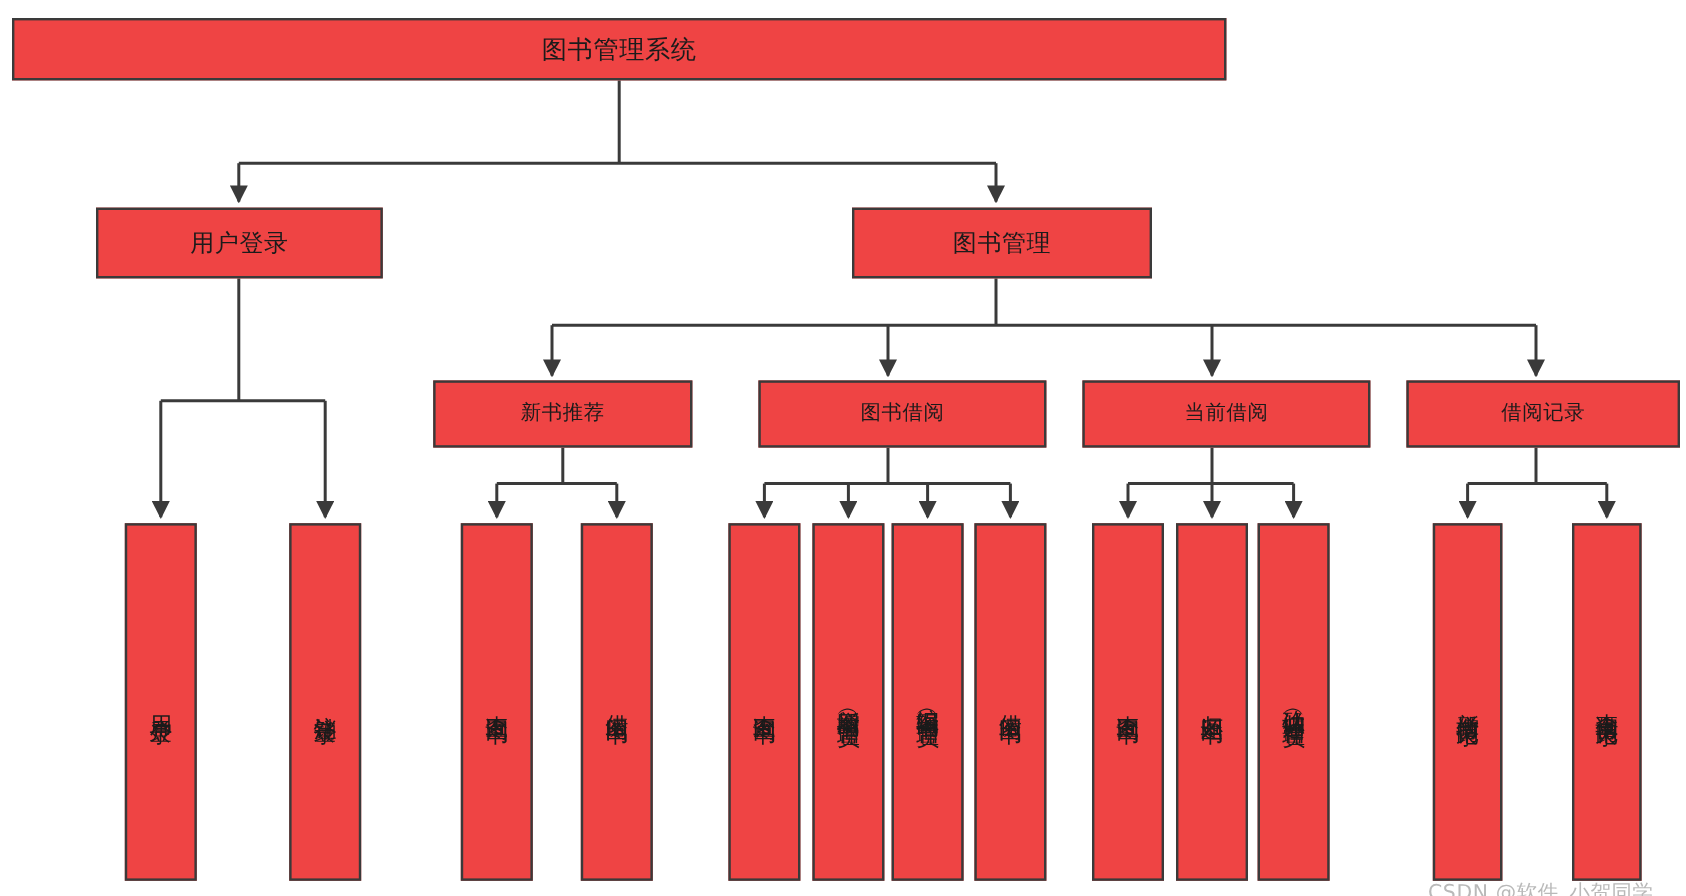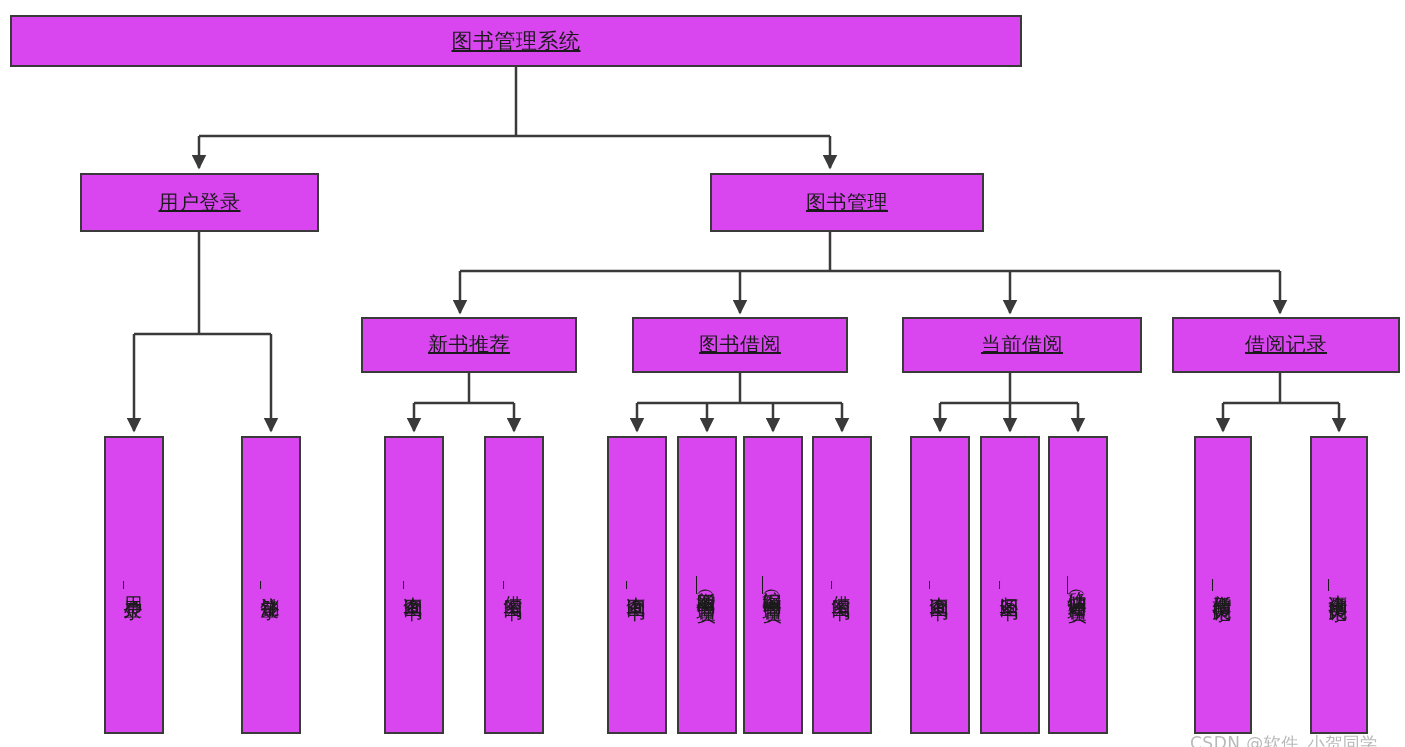"图书管理系统" .node { background: #d946ef -> #ef4444; text-decoration: underline -> none }
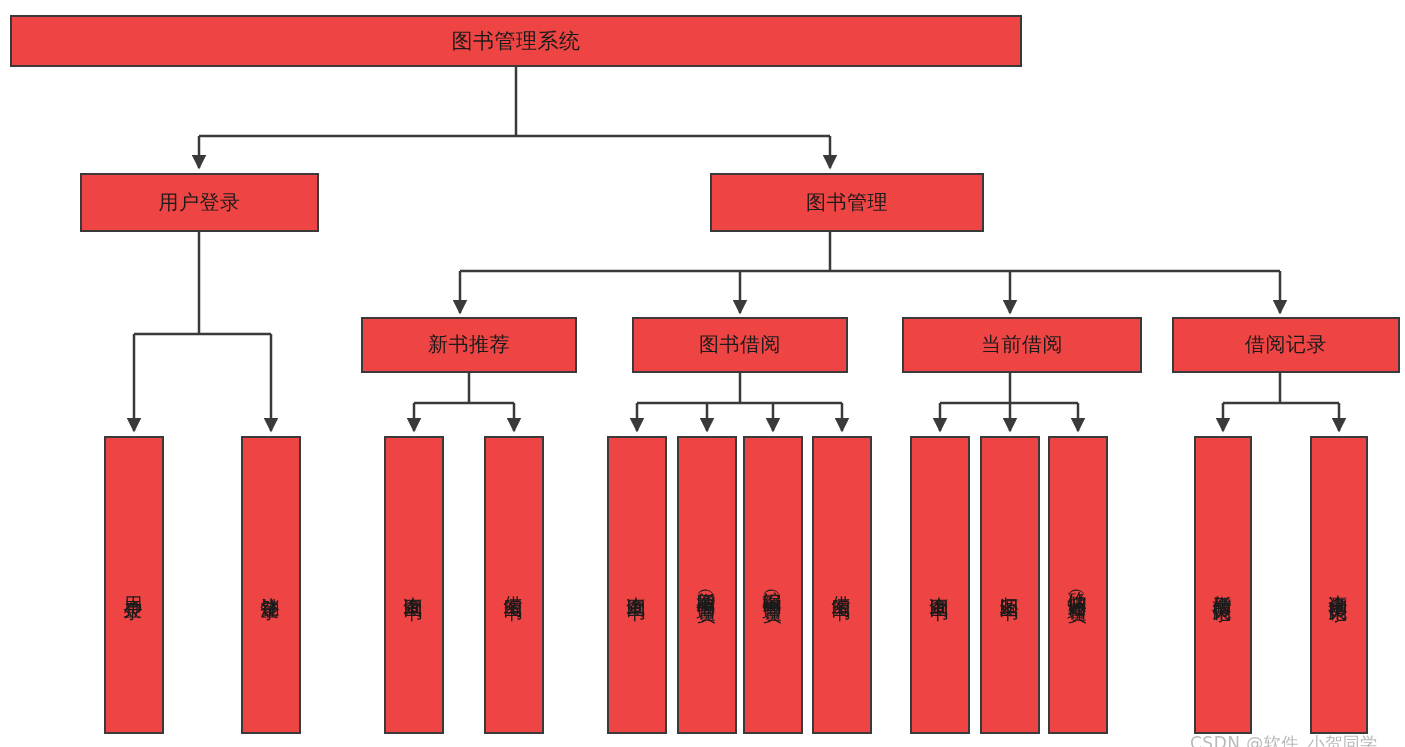"图书管理" div.node { width: 274px -> 250px }
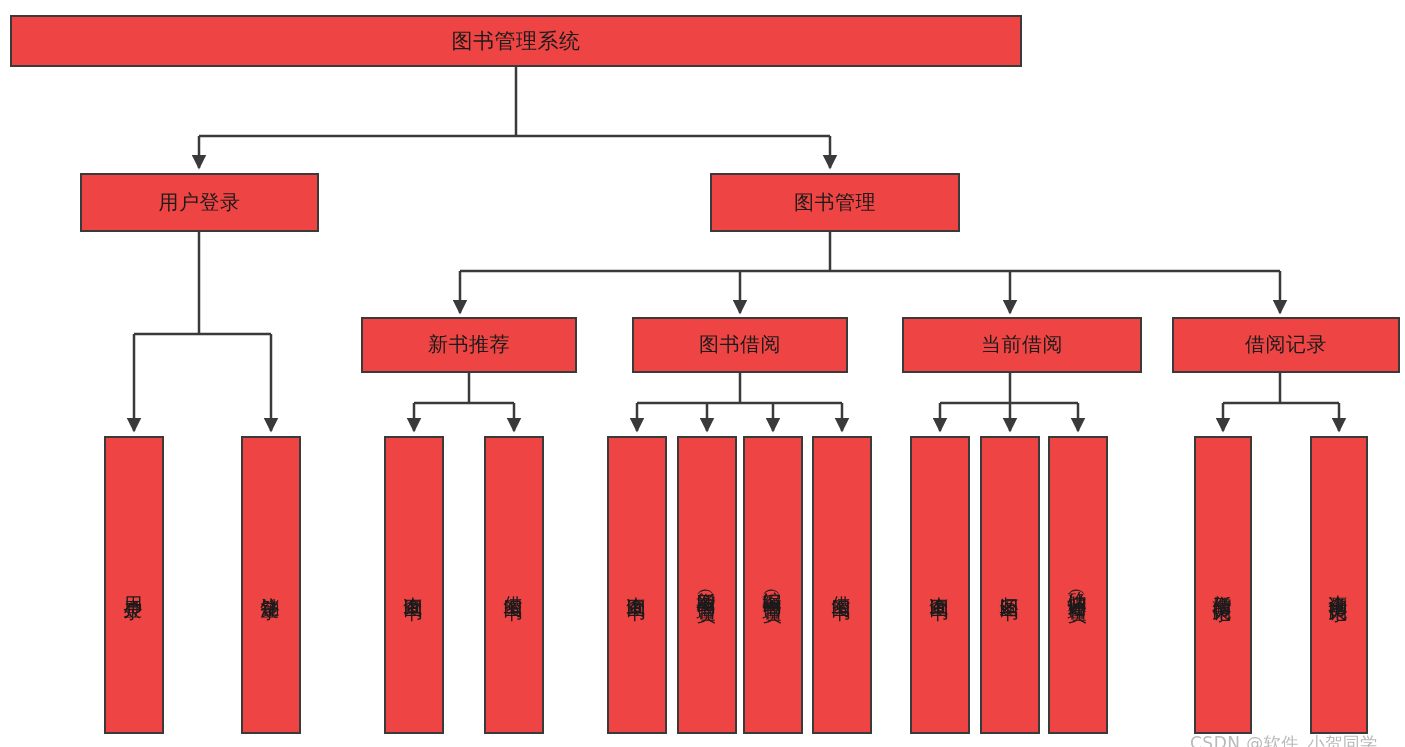"新书推荐" .node.level3 { font-size: 20px -> 17px }
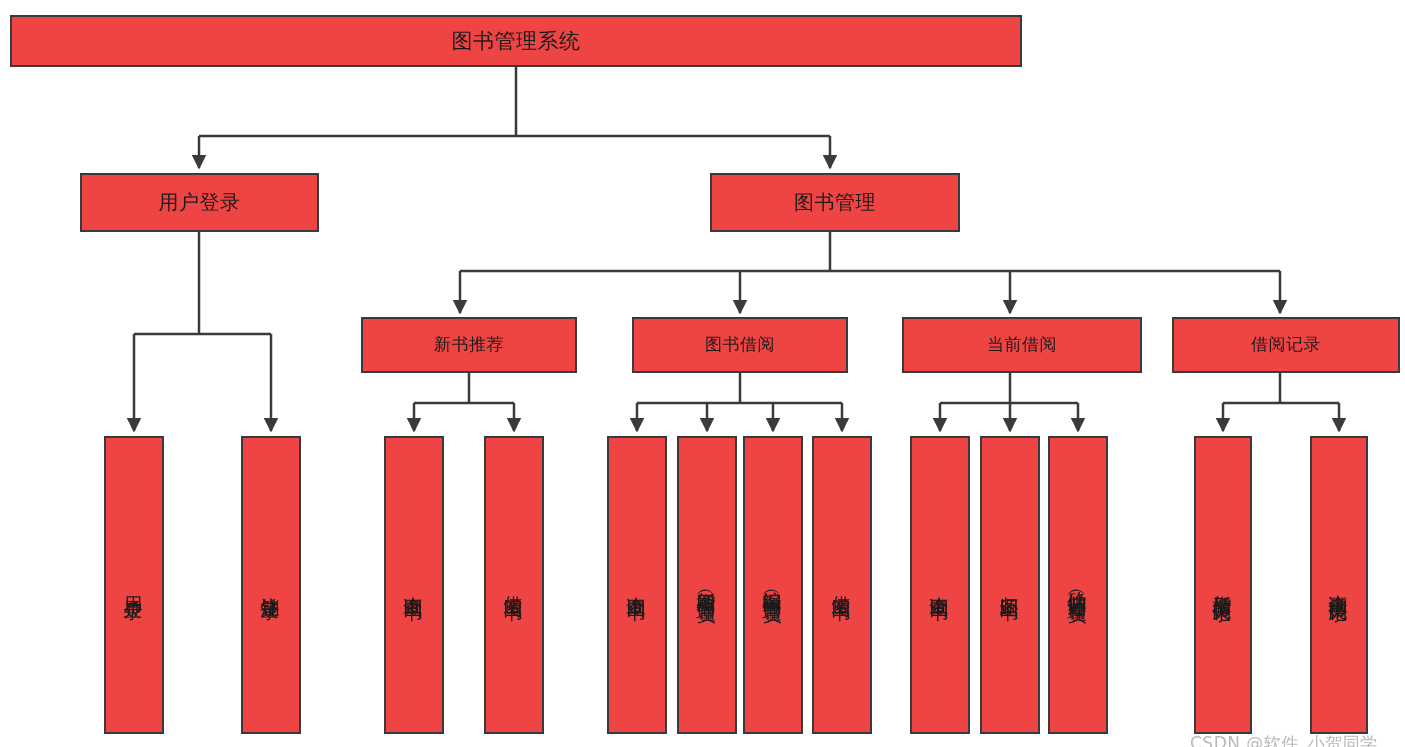"图书借阅" div.node { width: 216px -> 240px }
